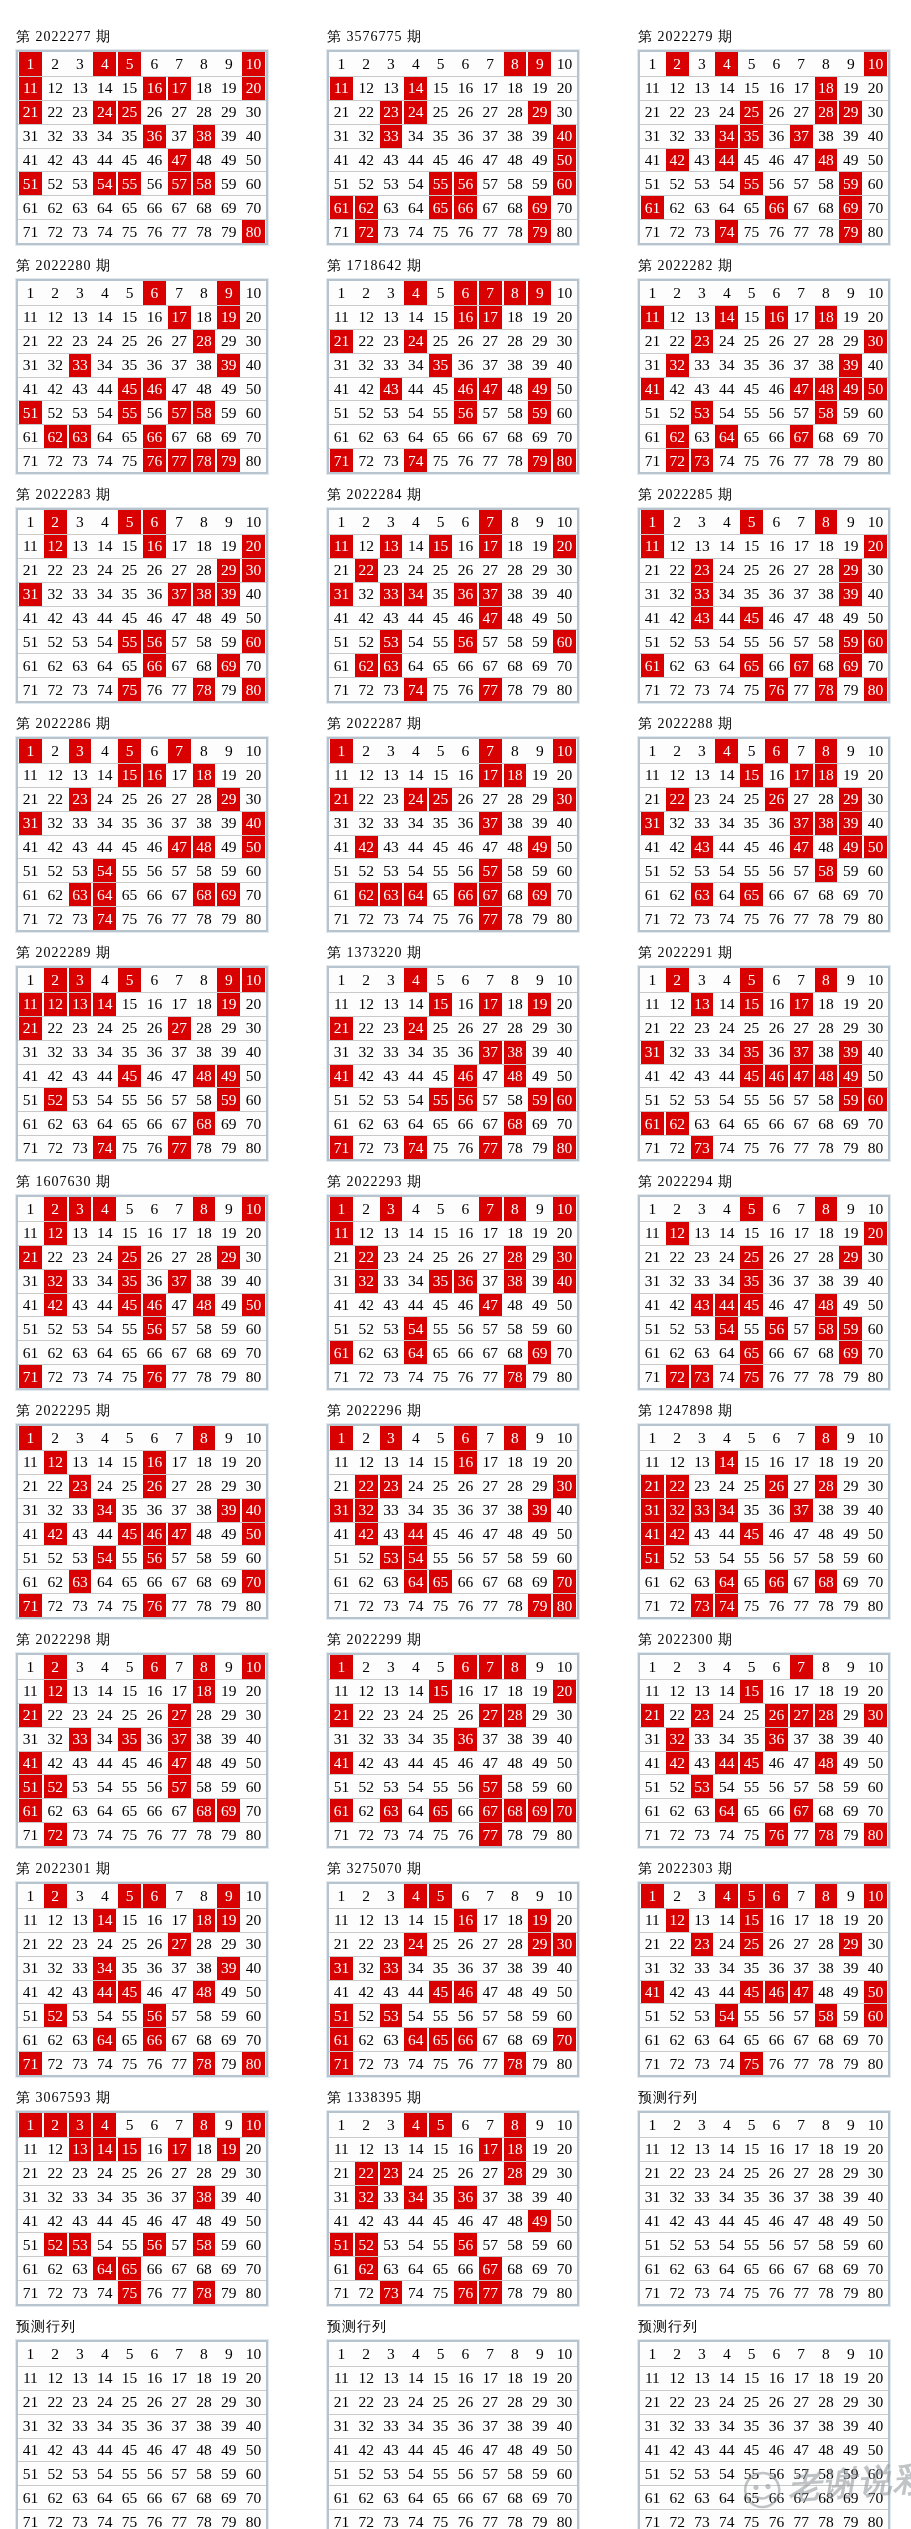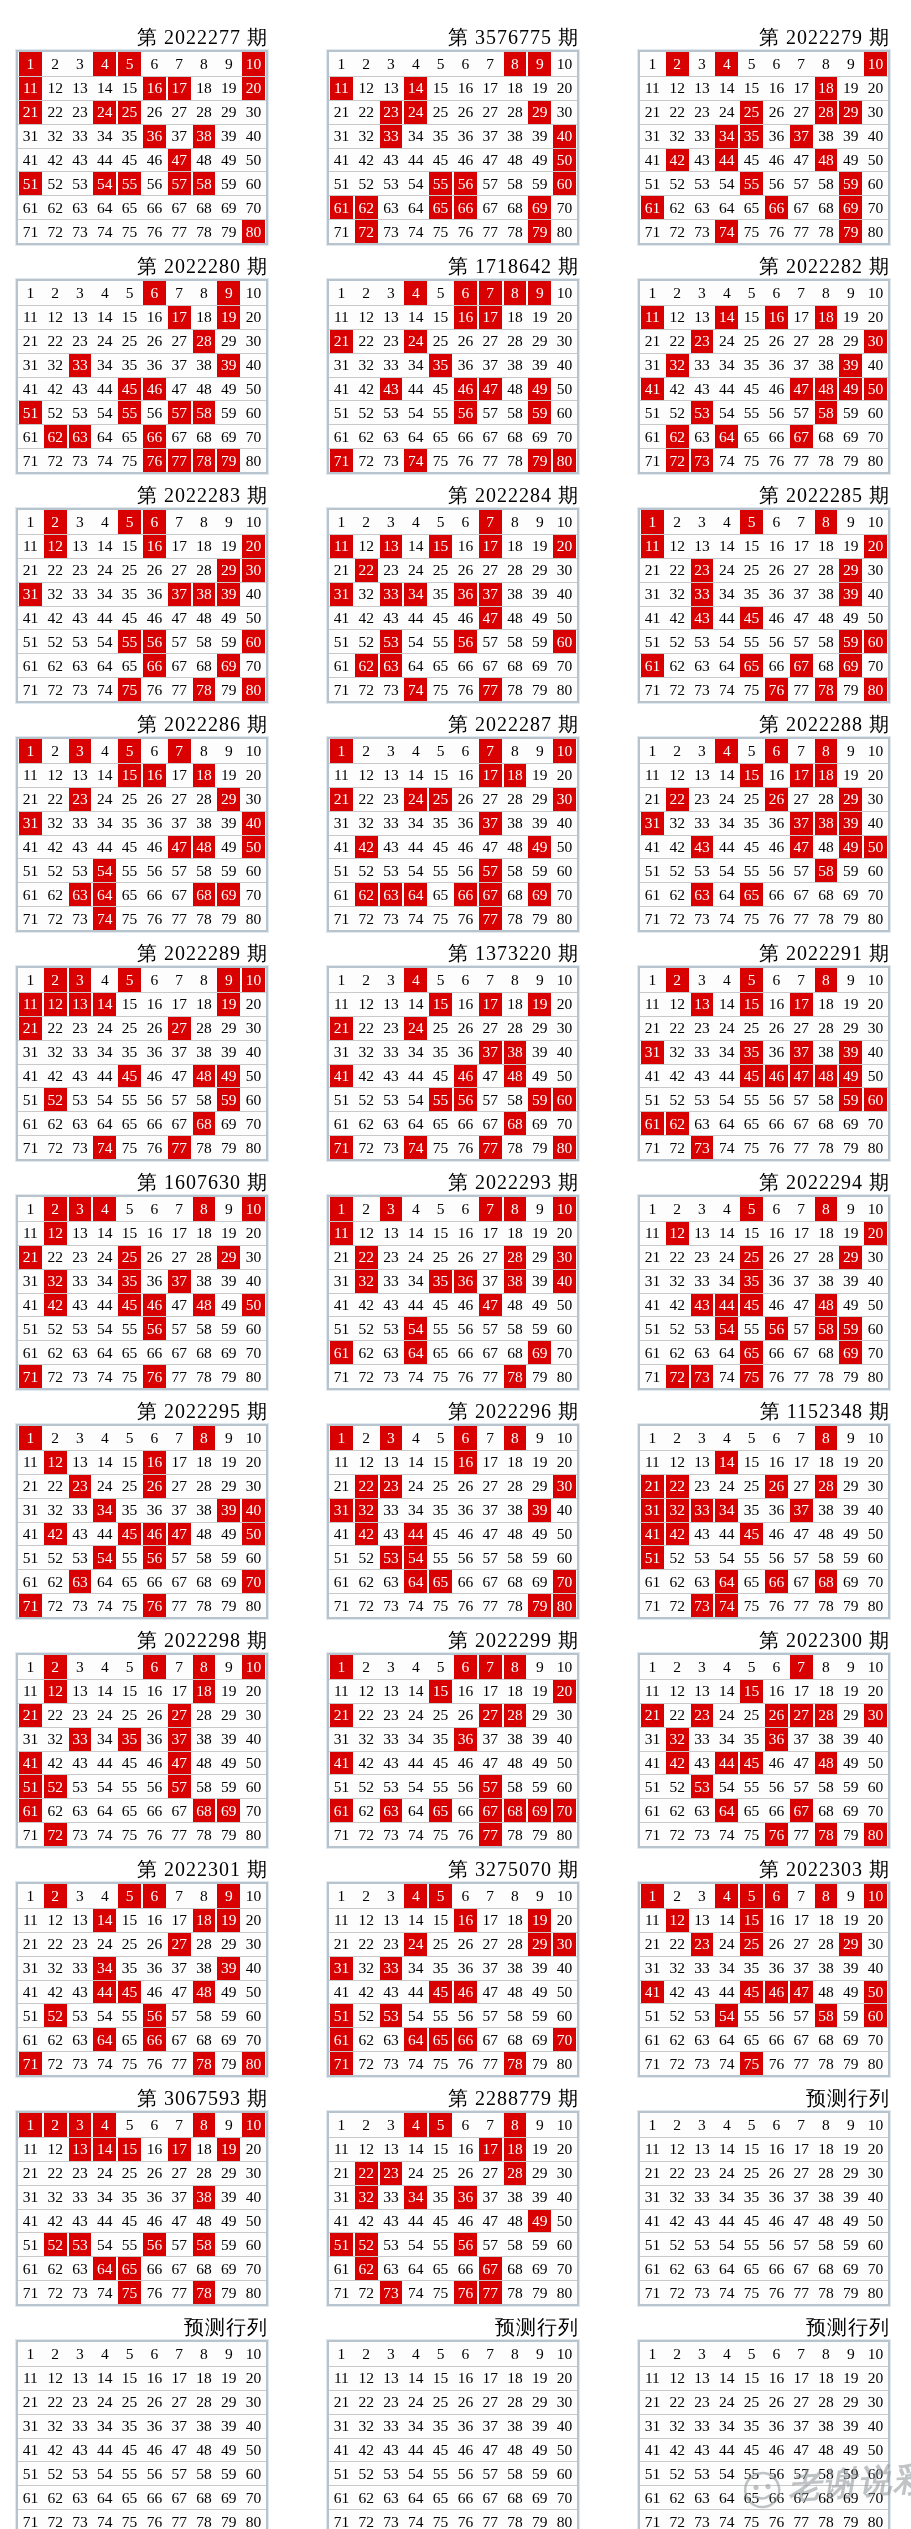"第 2022277 期" .panel-title { font-size: 20px -> 14px; text-align: right -> left }
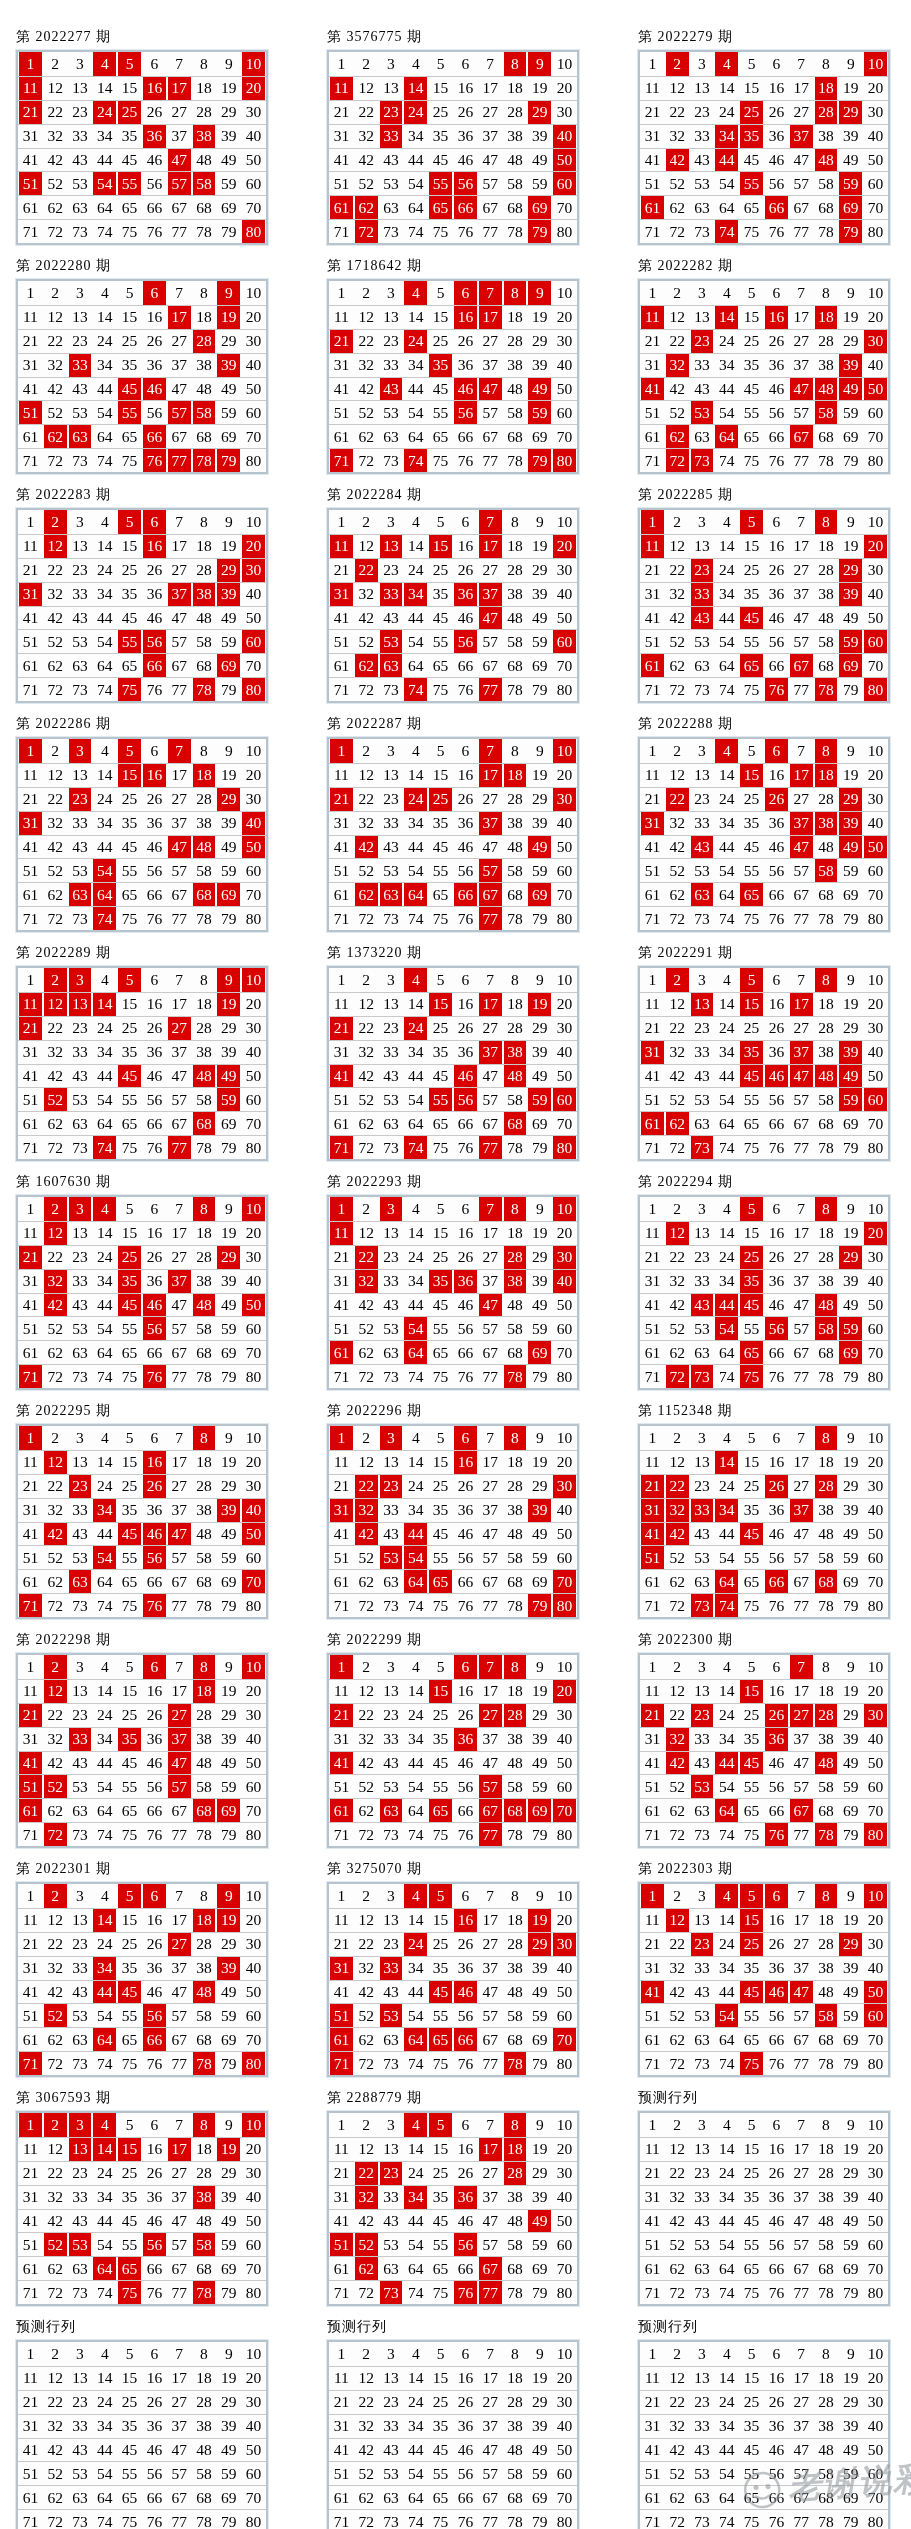"第 1152348 期" div.panel-title { text: 1152348 -> 1247898 }
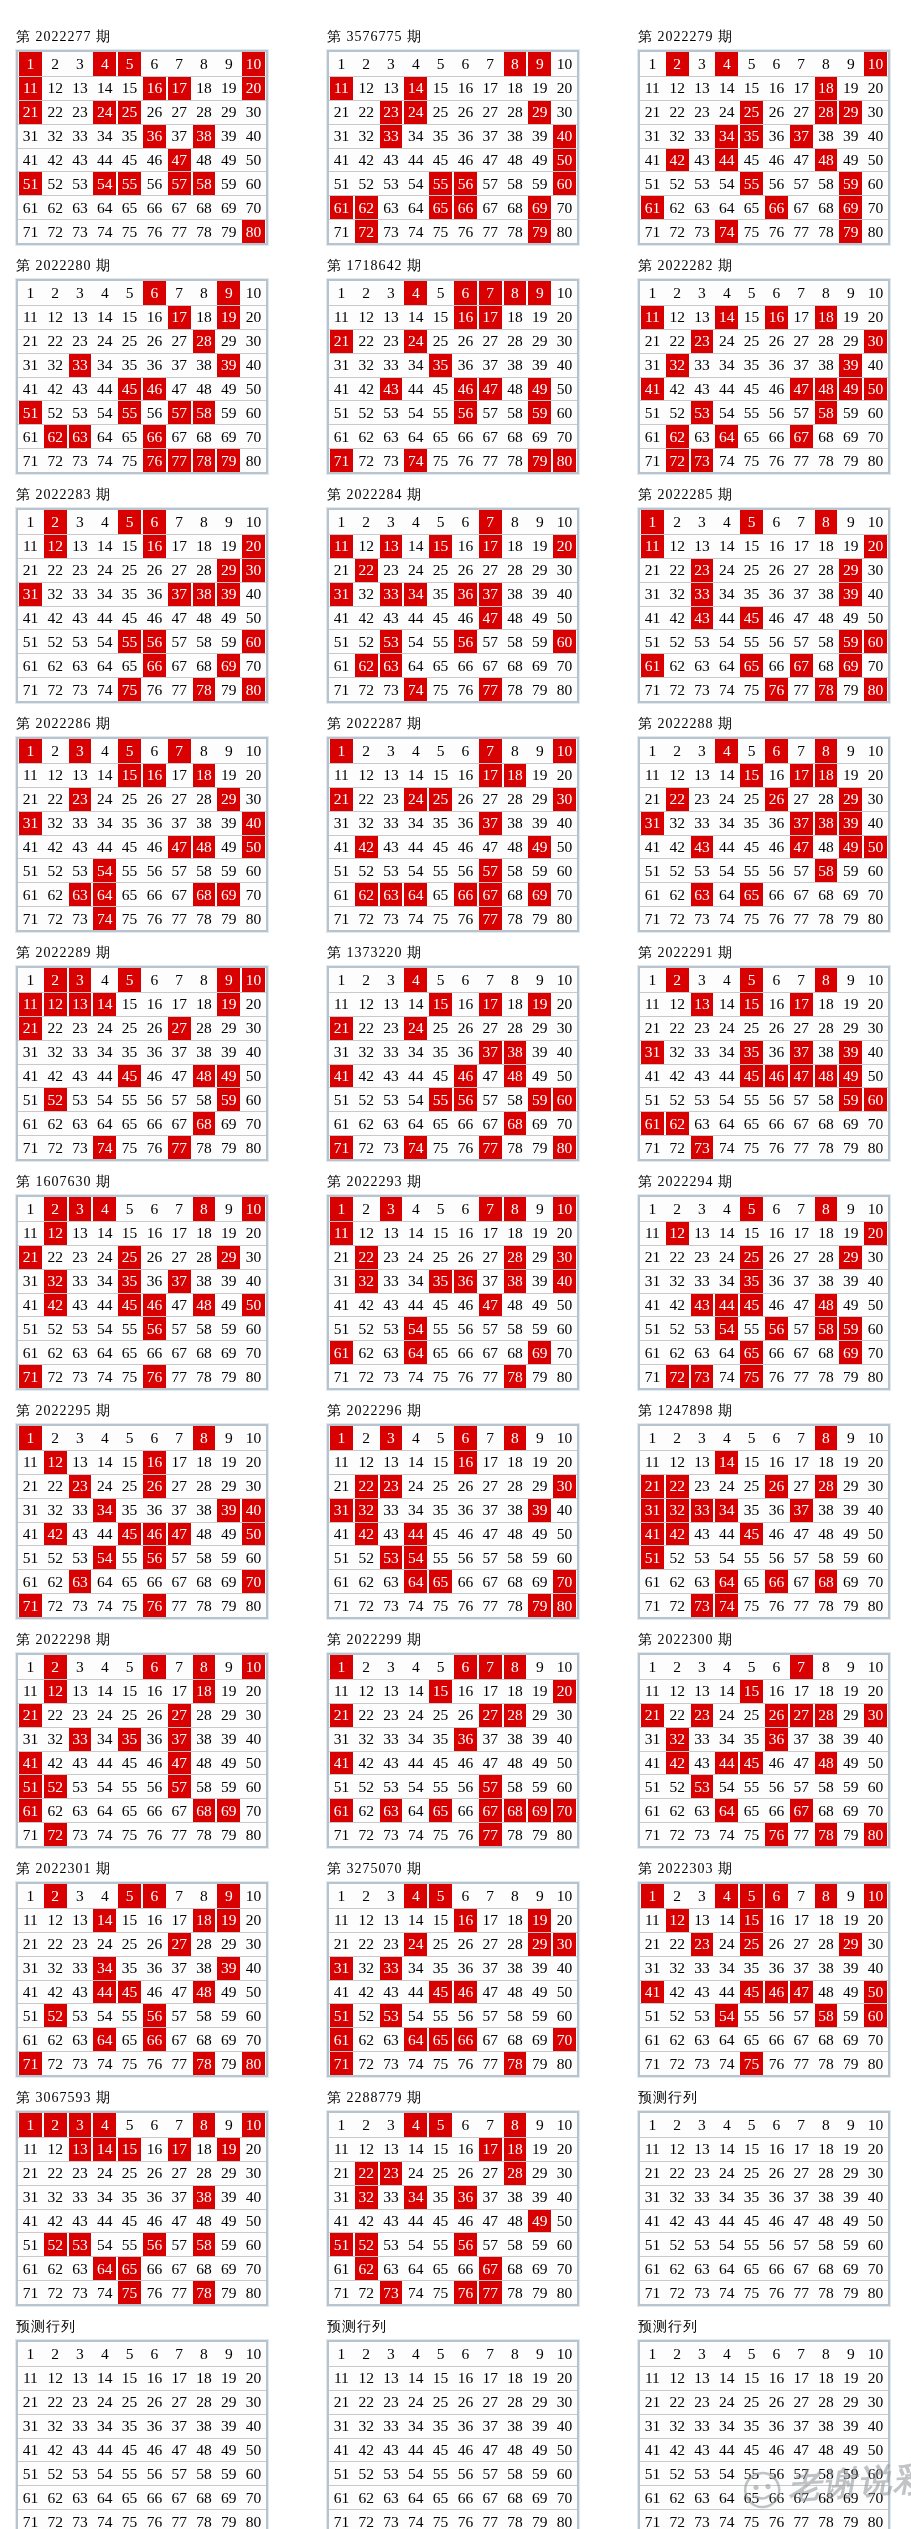"第 2288779 期" div.panel-title { text: 2288779 -> 1338395 }
